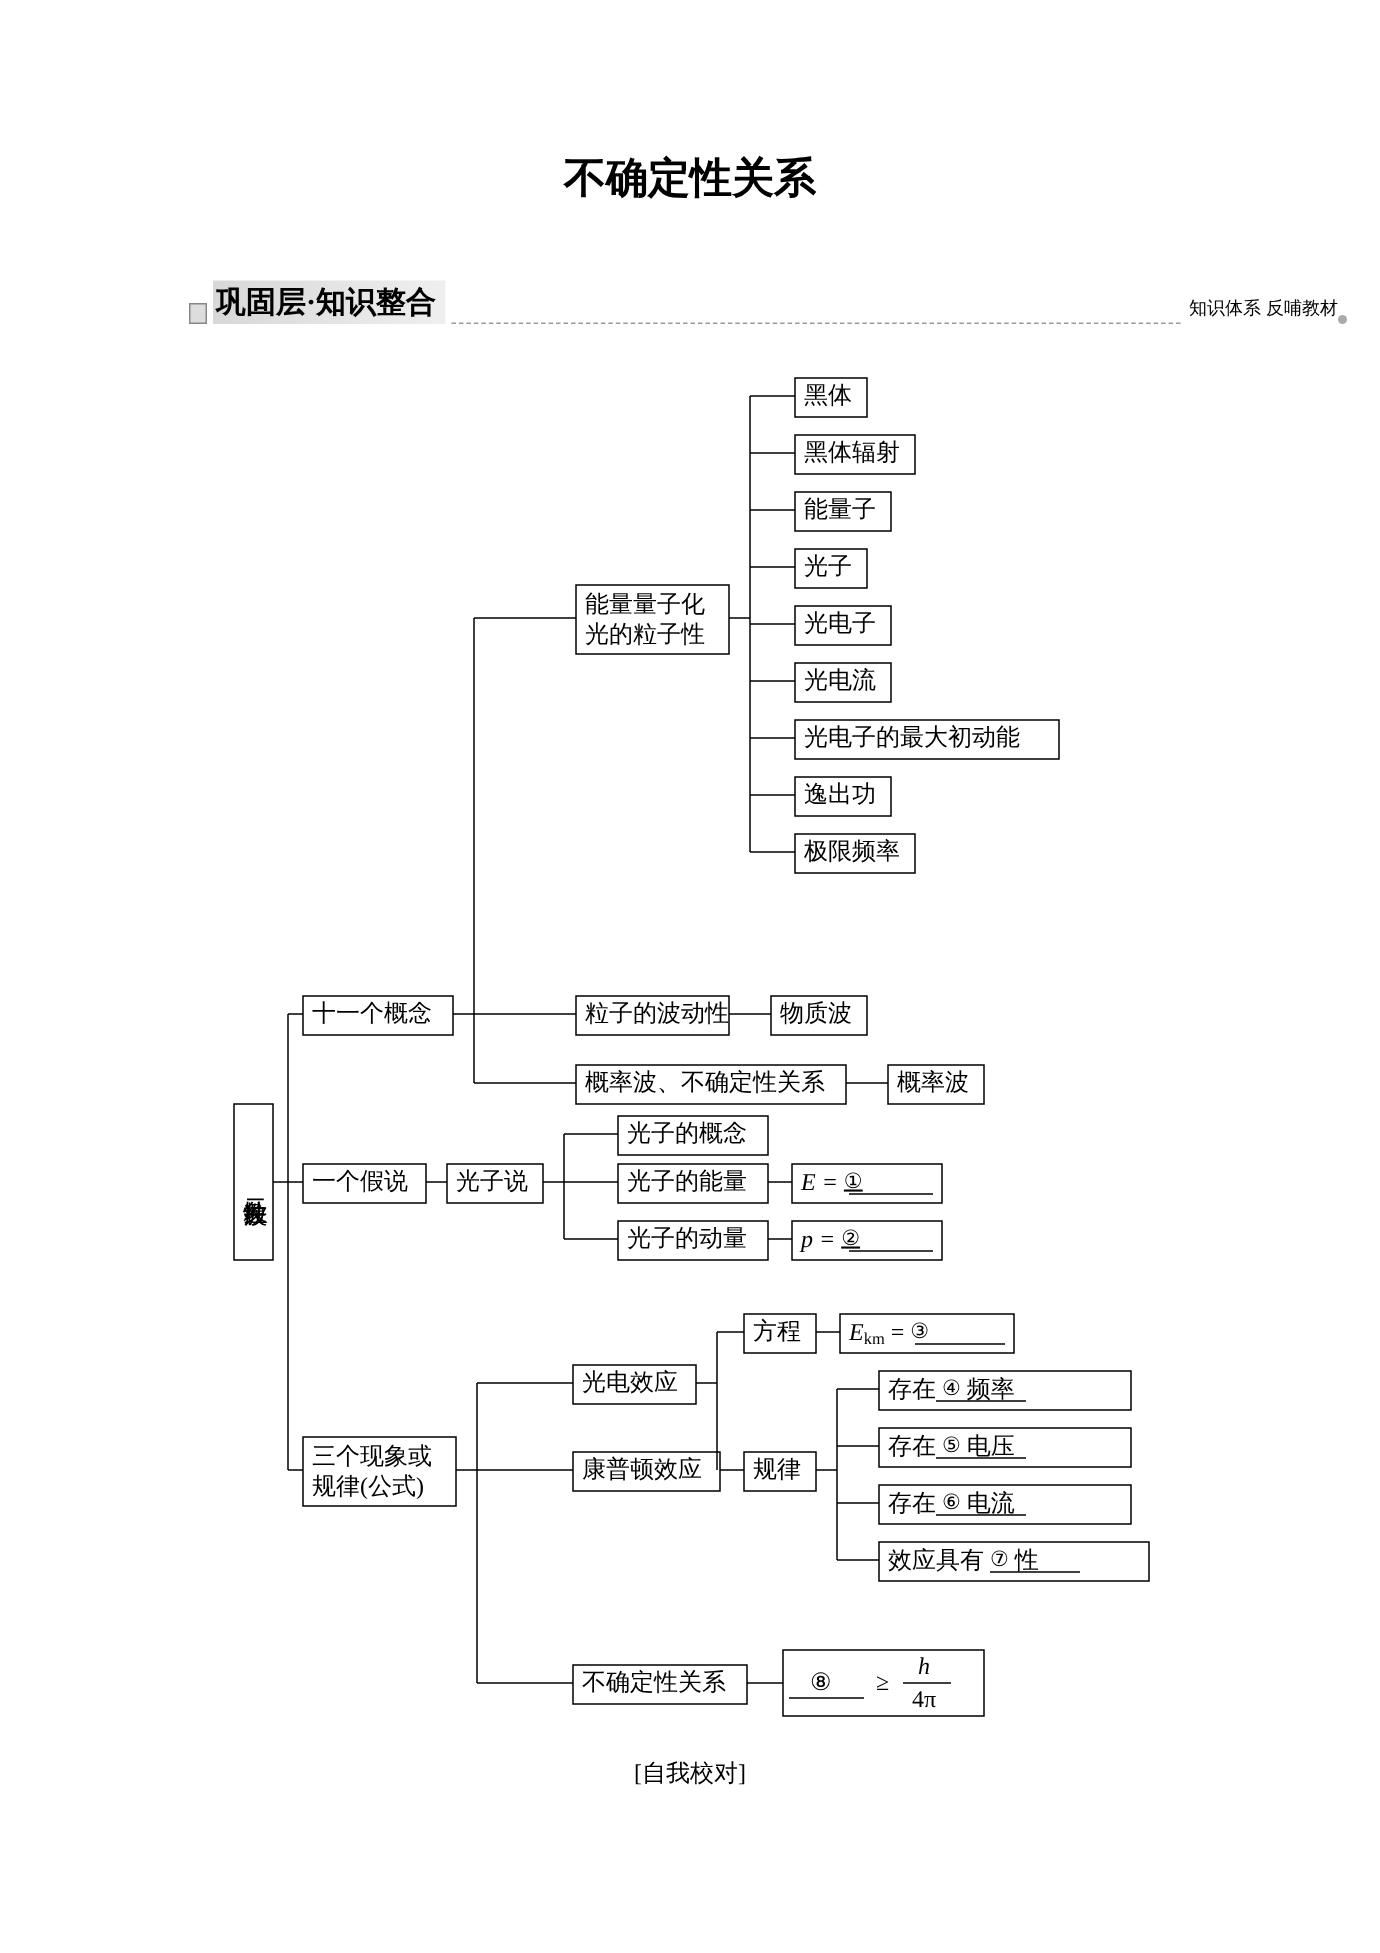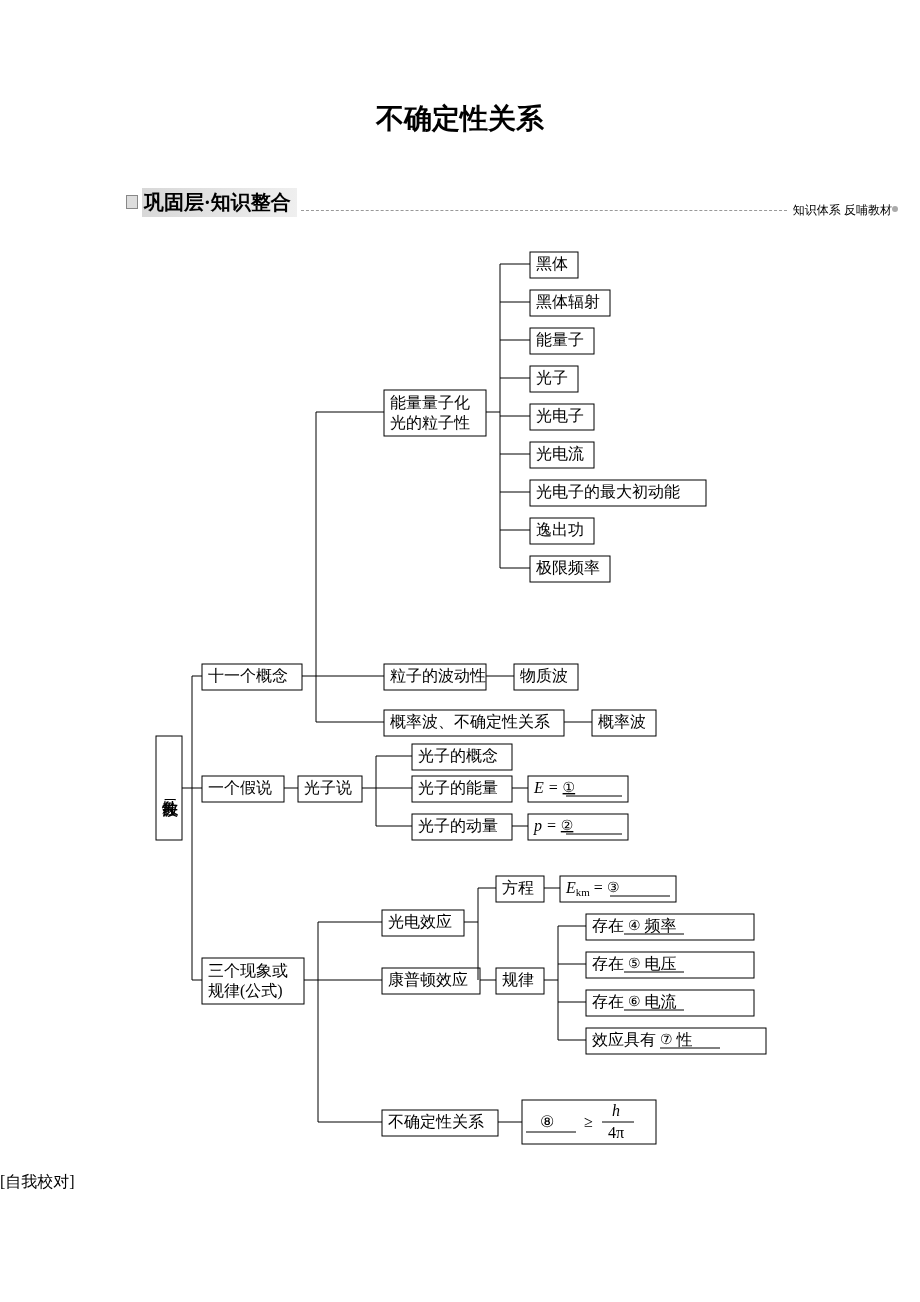"巩固层·知识整合" .section-header { align-items: center -> flex-end }
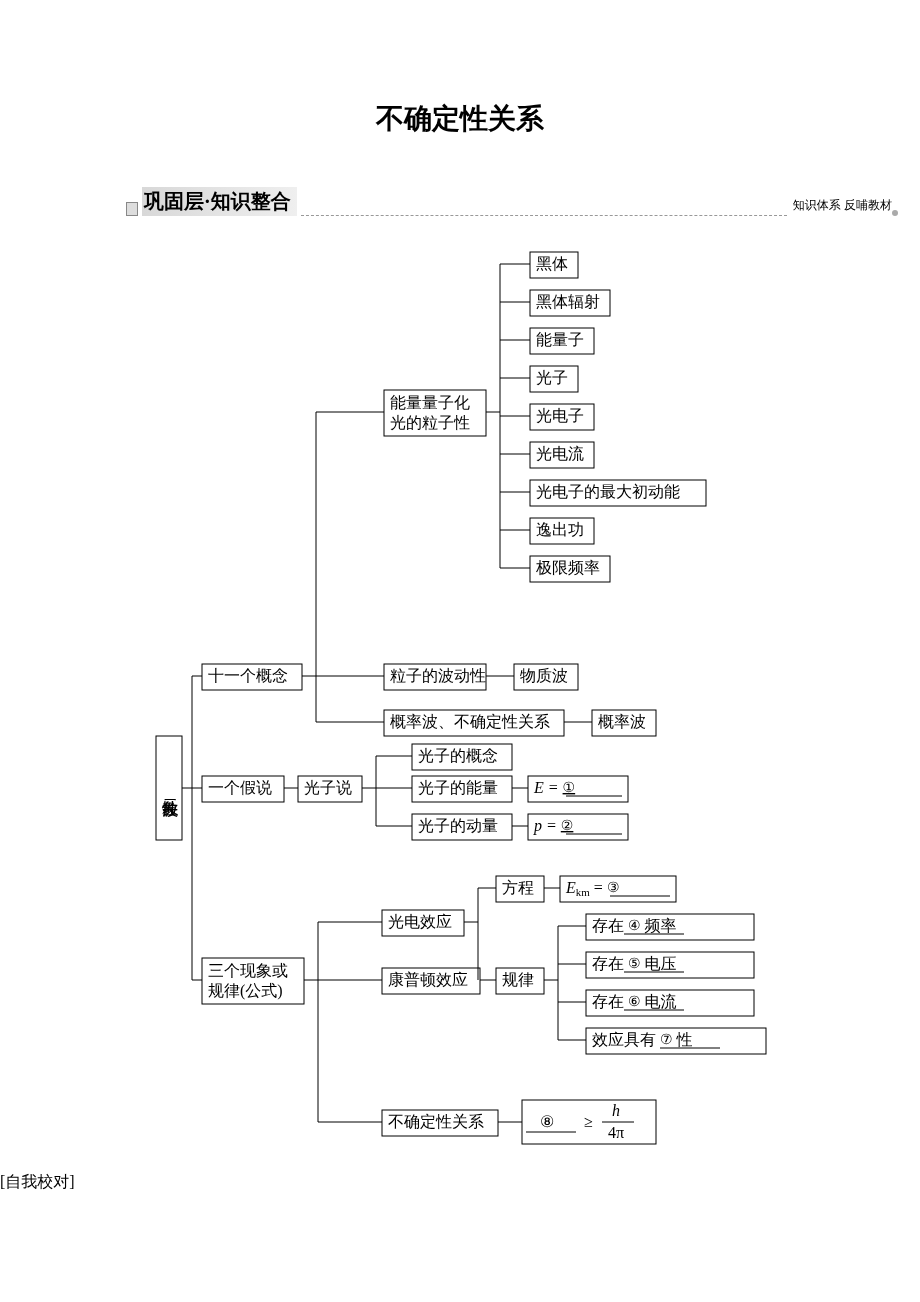"[自我校对]" .footer-note { text-align: left -> center }
